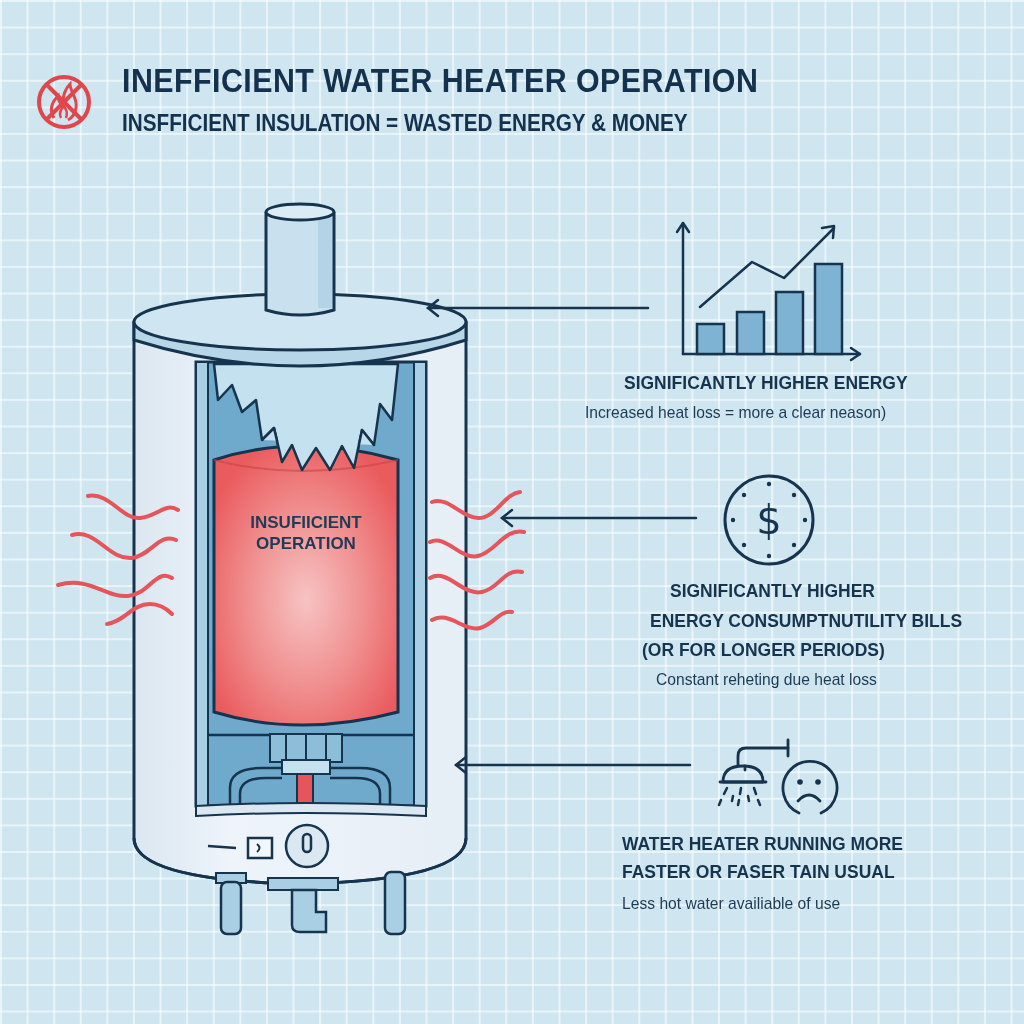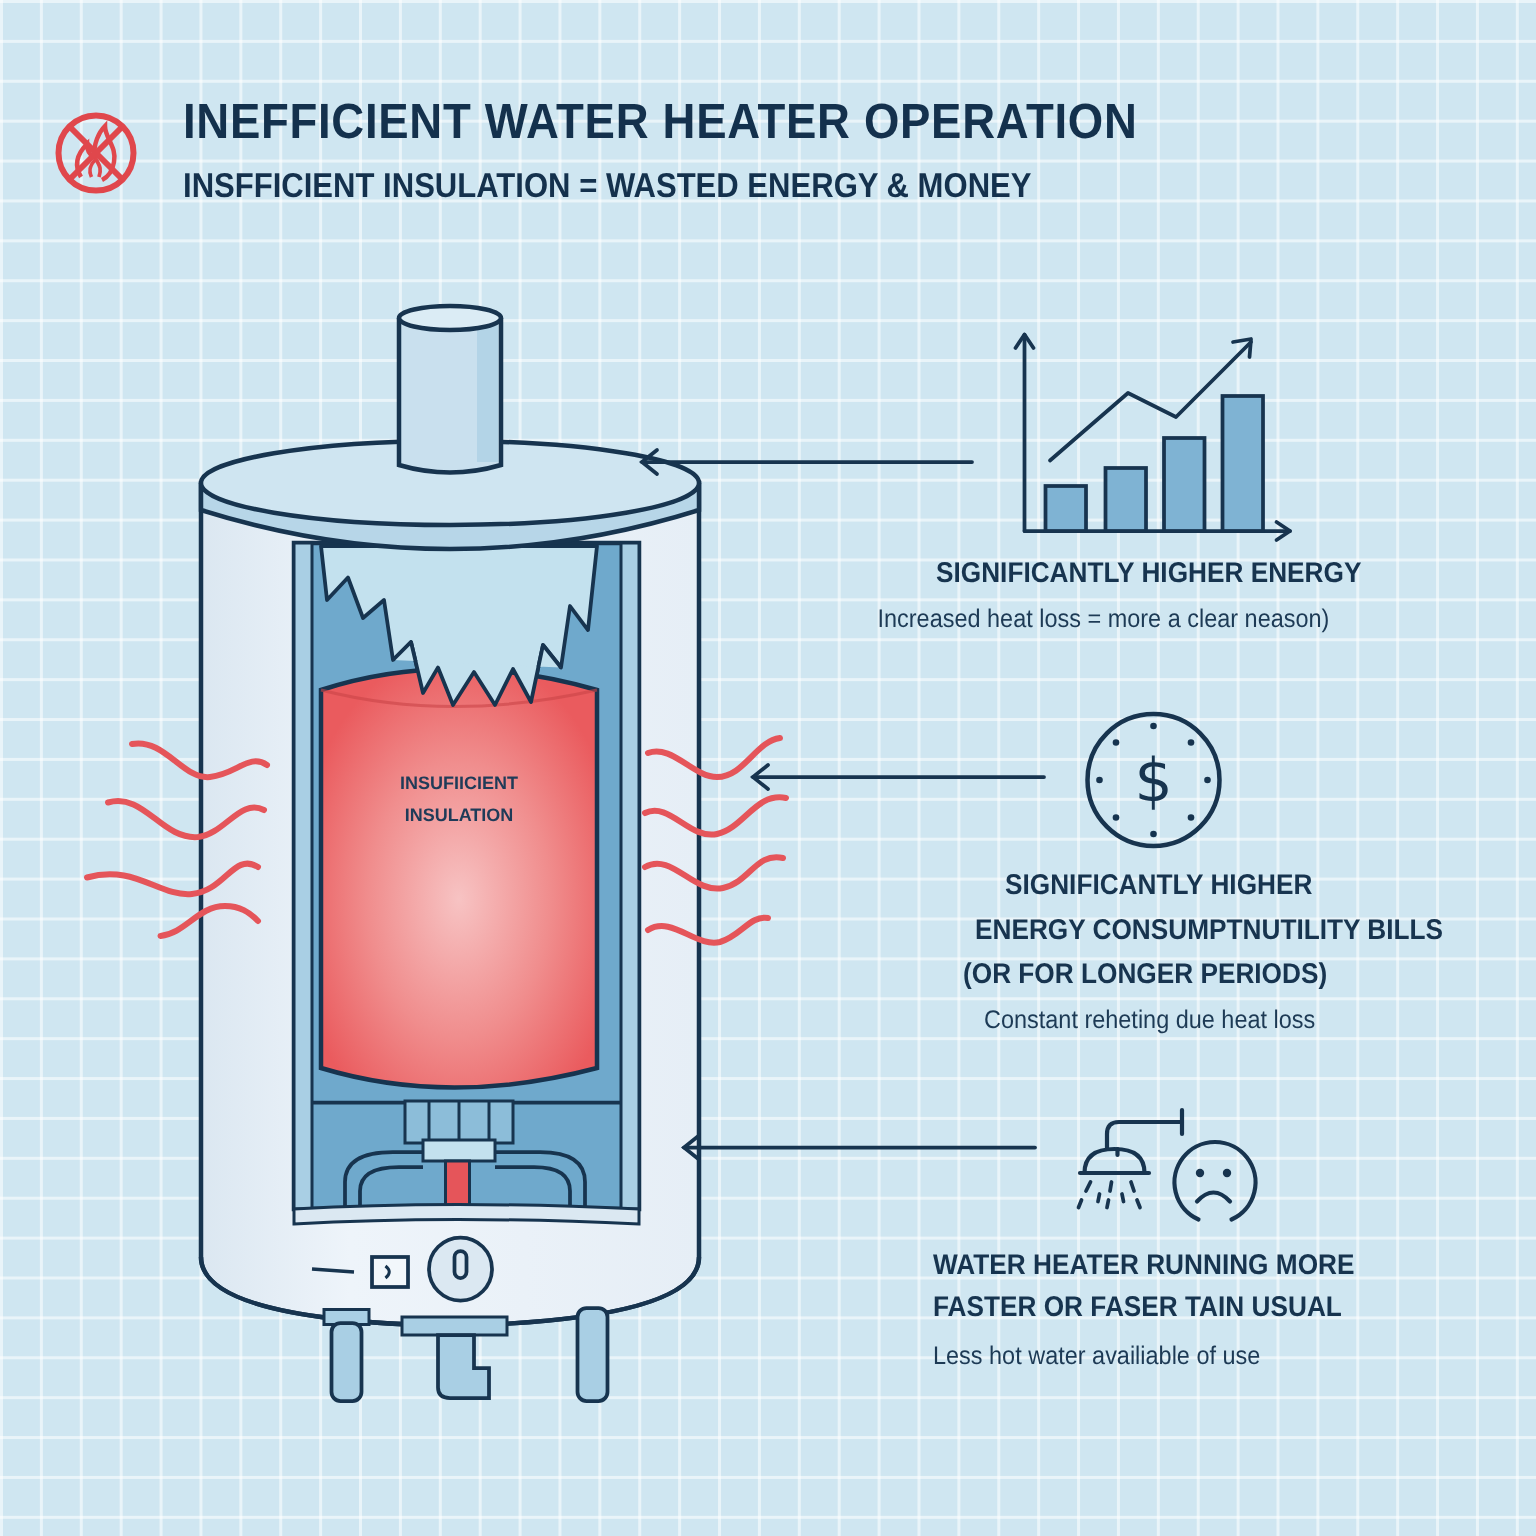"INSUFIICIENT" .tank-label { font-size: 12px -> 17px }
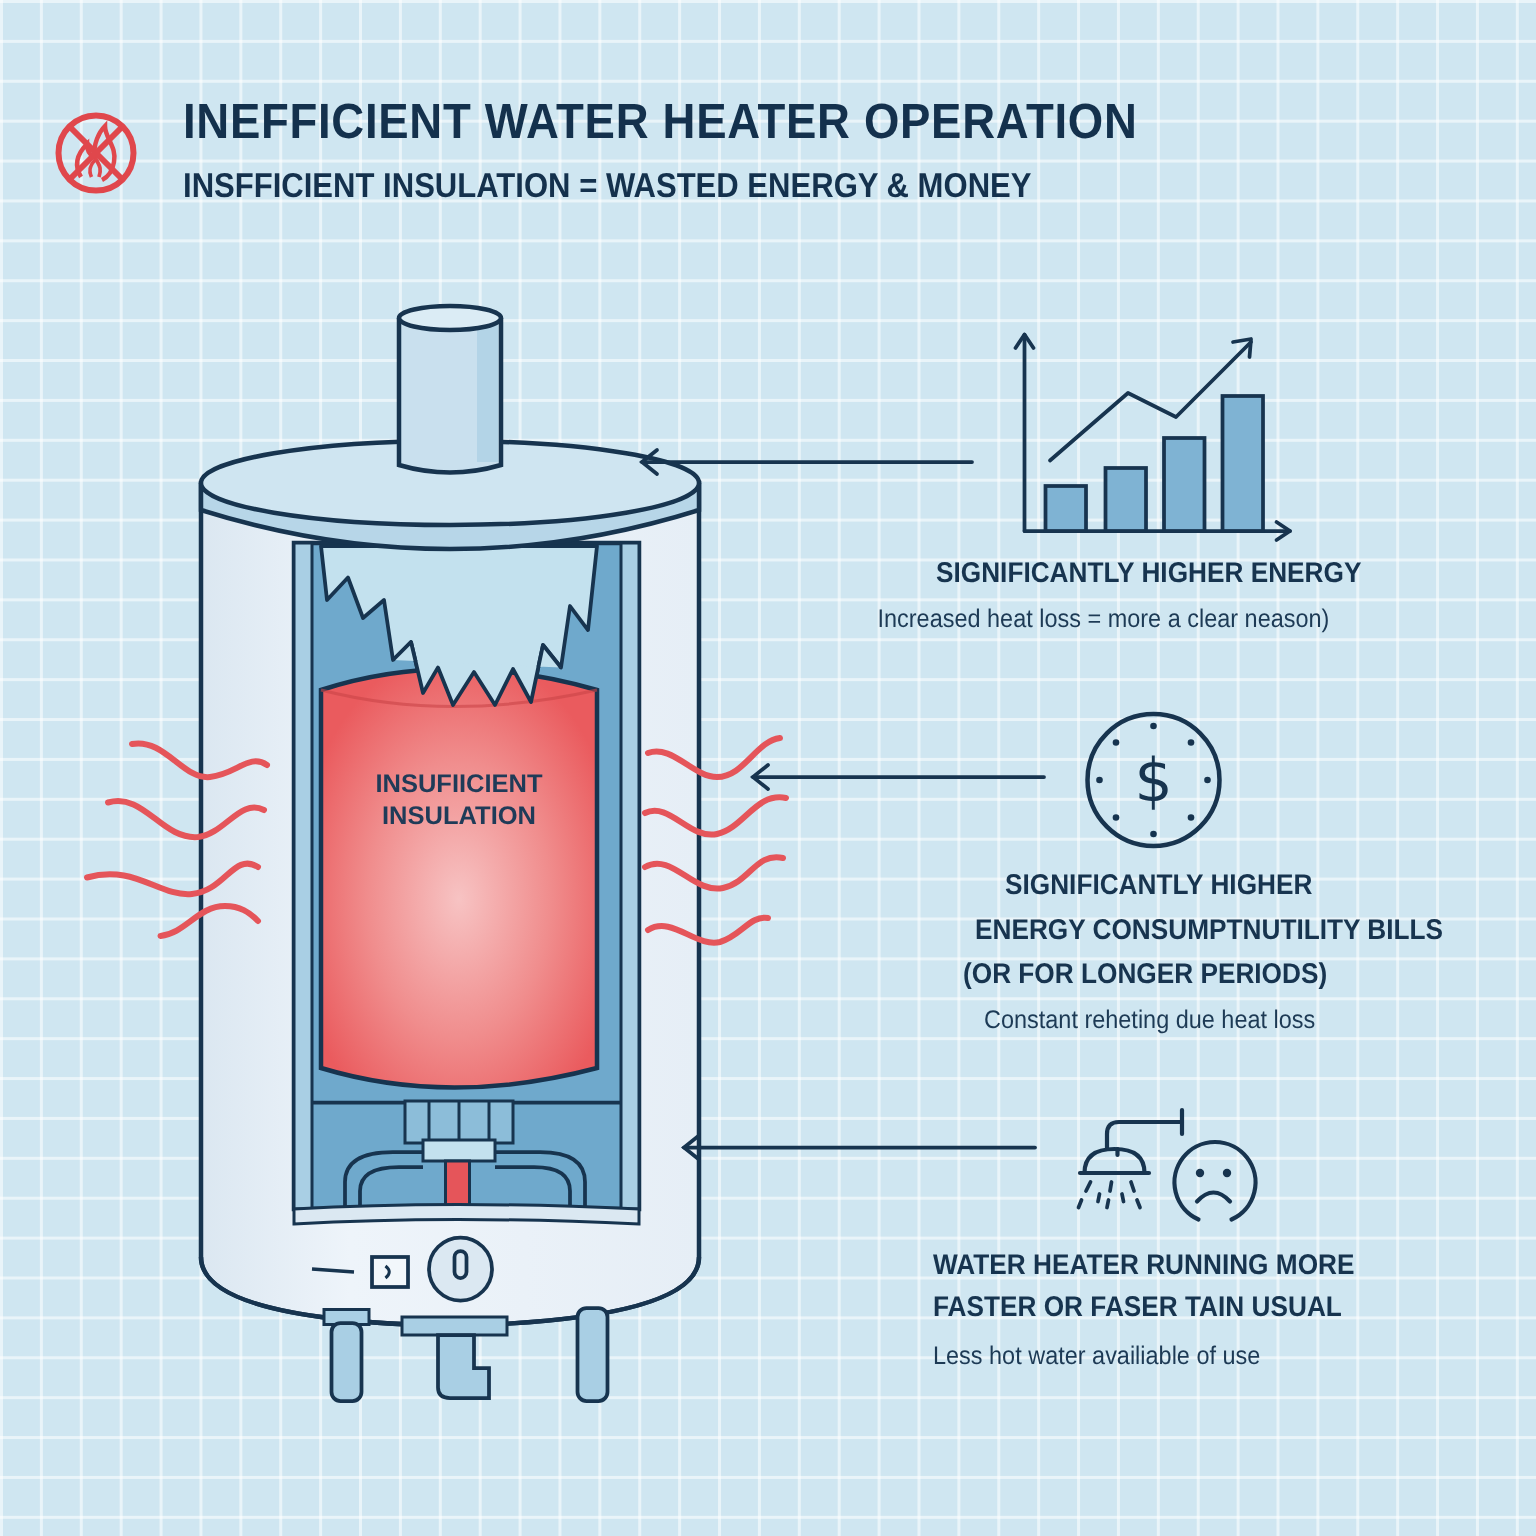"INSULATION" div { text: INSULATION -> OPERATION }
